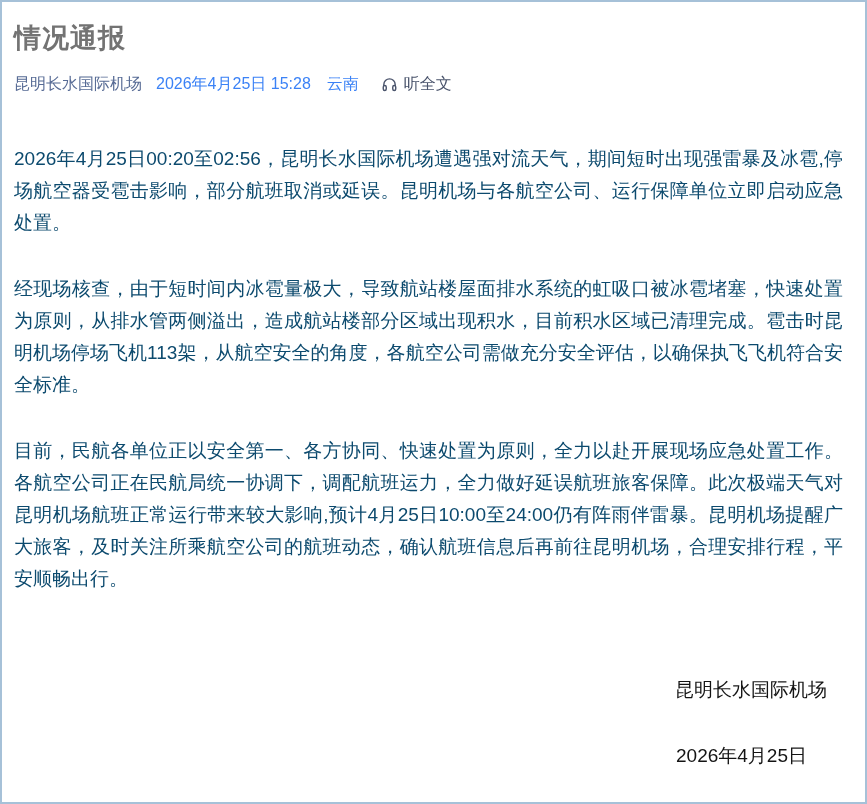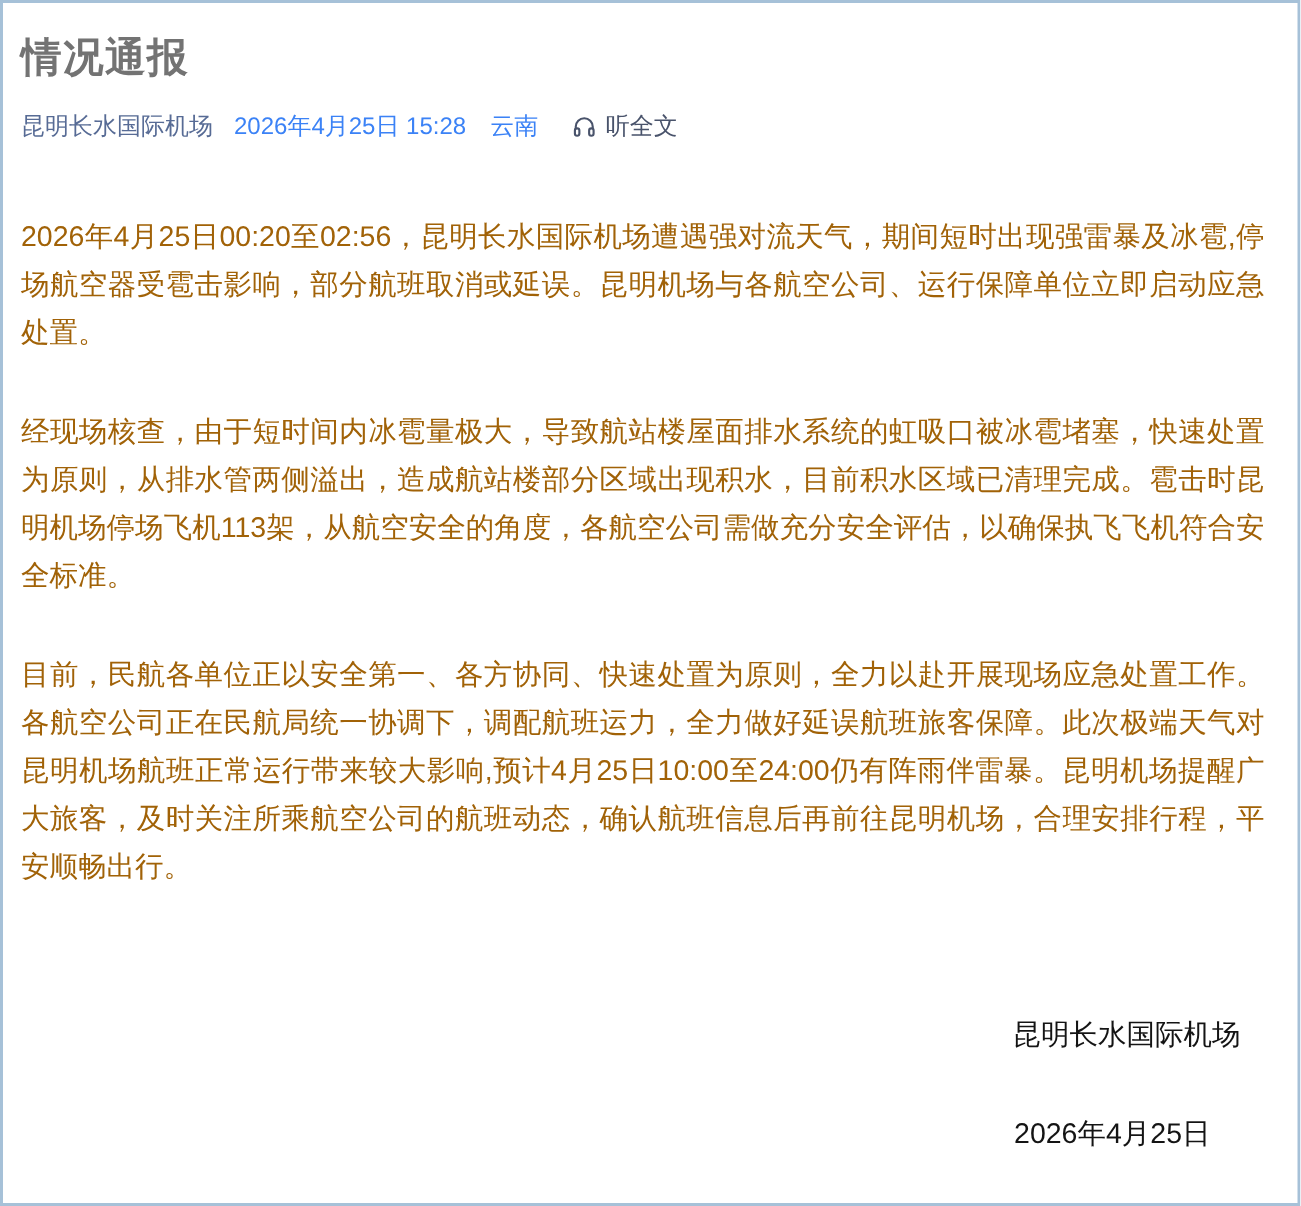"2026年4月25日00:20至02:56，昆明长水国际机场遭遇强对流天气，期间" .article-body { color: #a16207 -> #0c4a6e }
